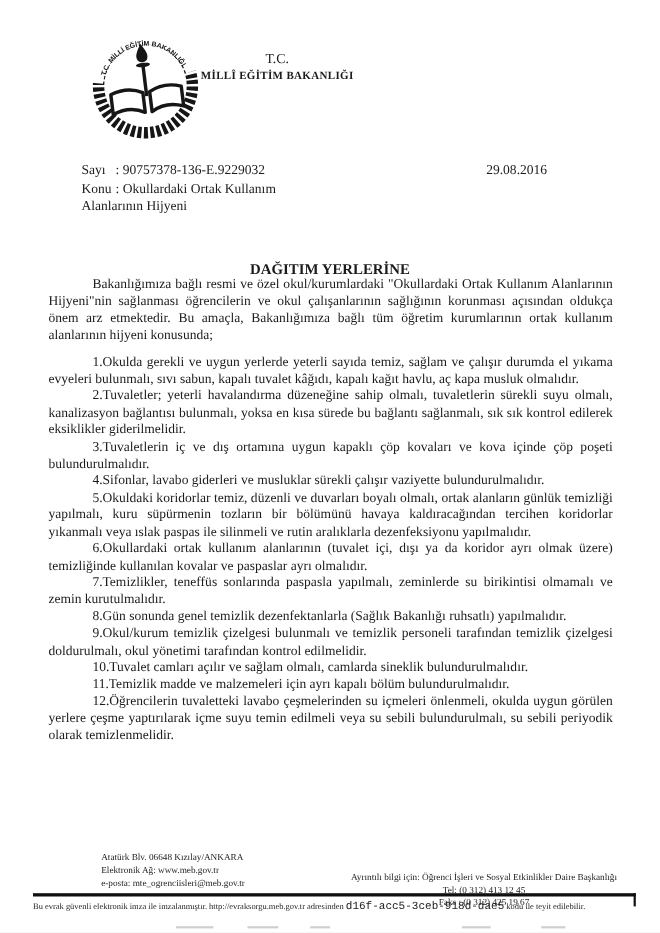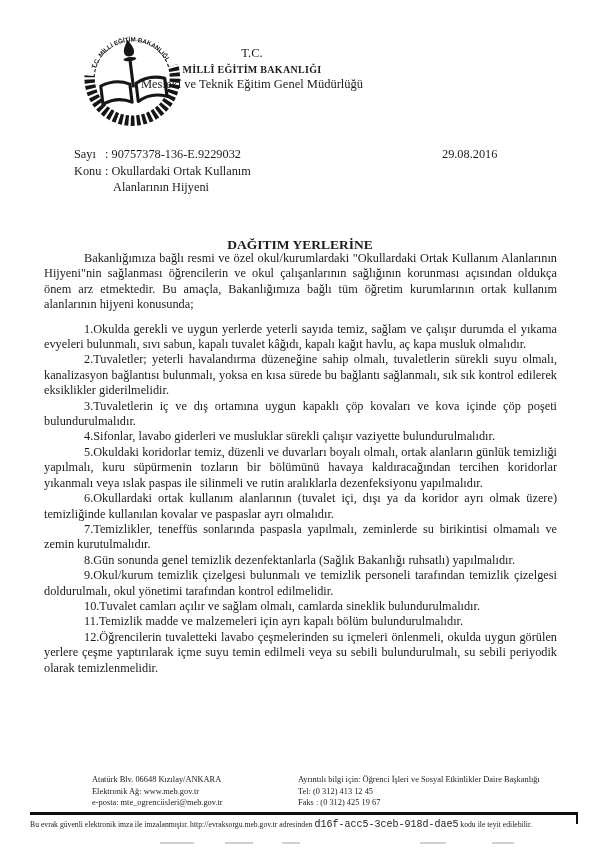"Meslekî ve Teknik Eğitim Genel" div.hdr-directorate { html: <div>Meslekî ve Teknik Eğitim Genel Müdürlüğü</div> -> none }
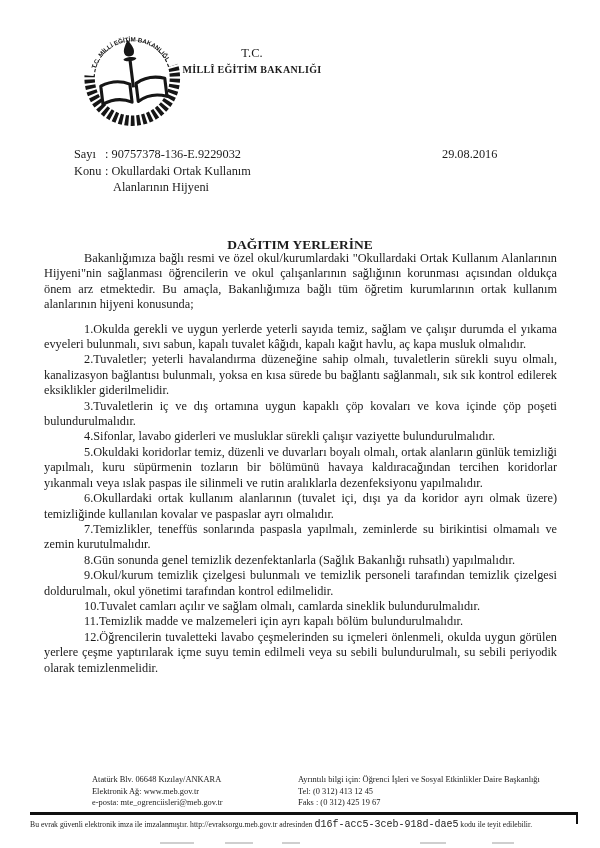"Alanlarının Hijyeni" .meta-cont { margin-left: 39px -> none }
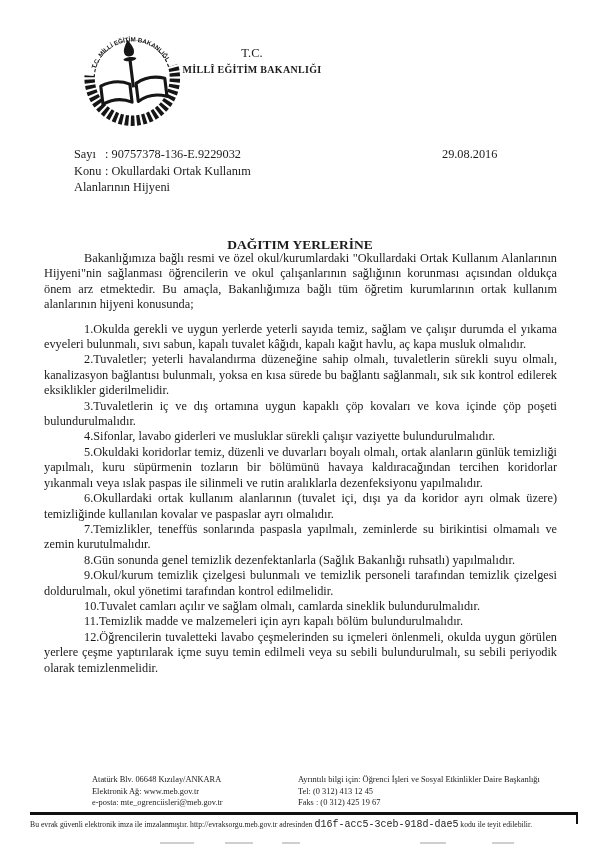"Ayrıntılı bilgi için: Öğrenci İşleri" .footer-right { text-align: none -> center; top: 2px -> 20px }
